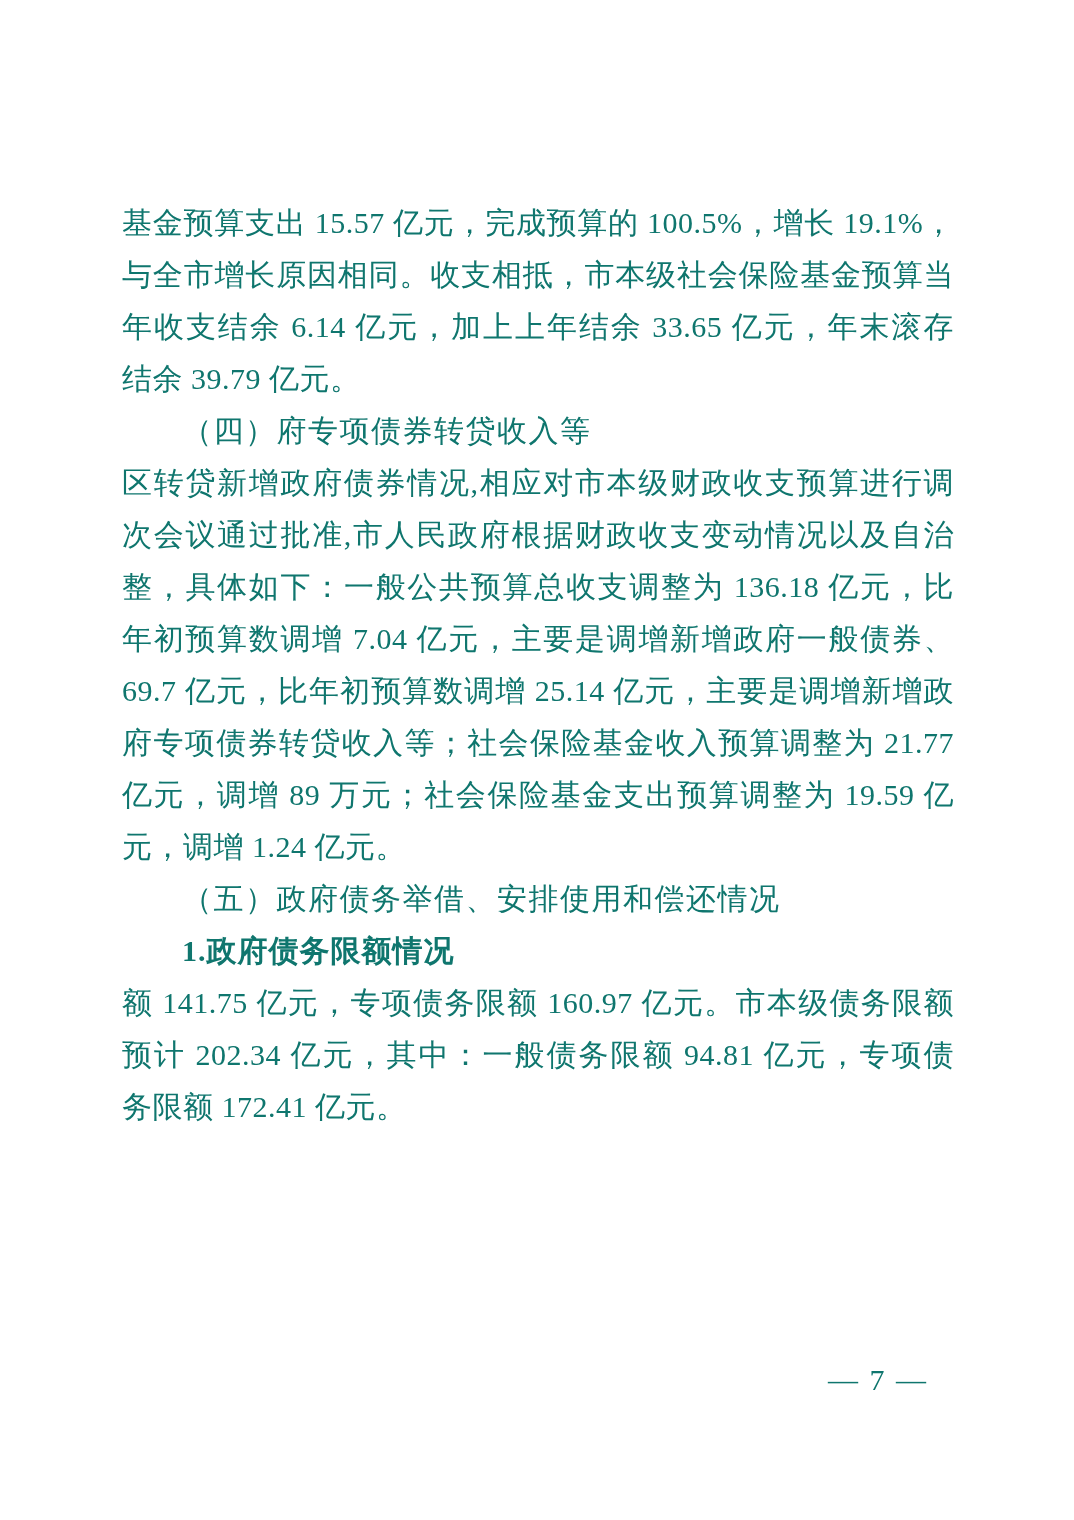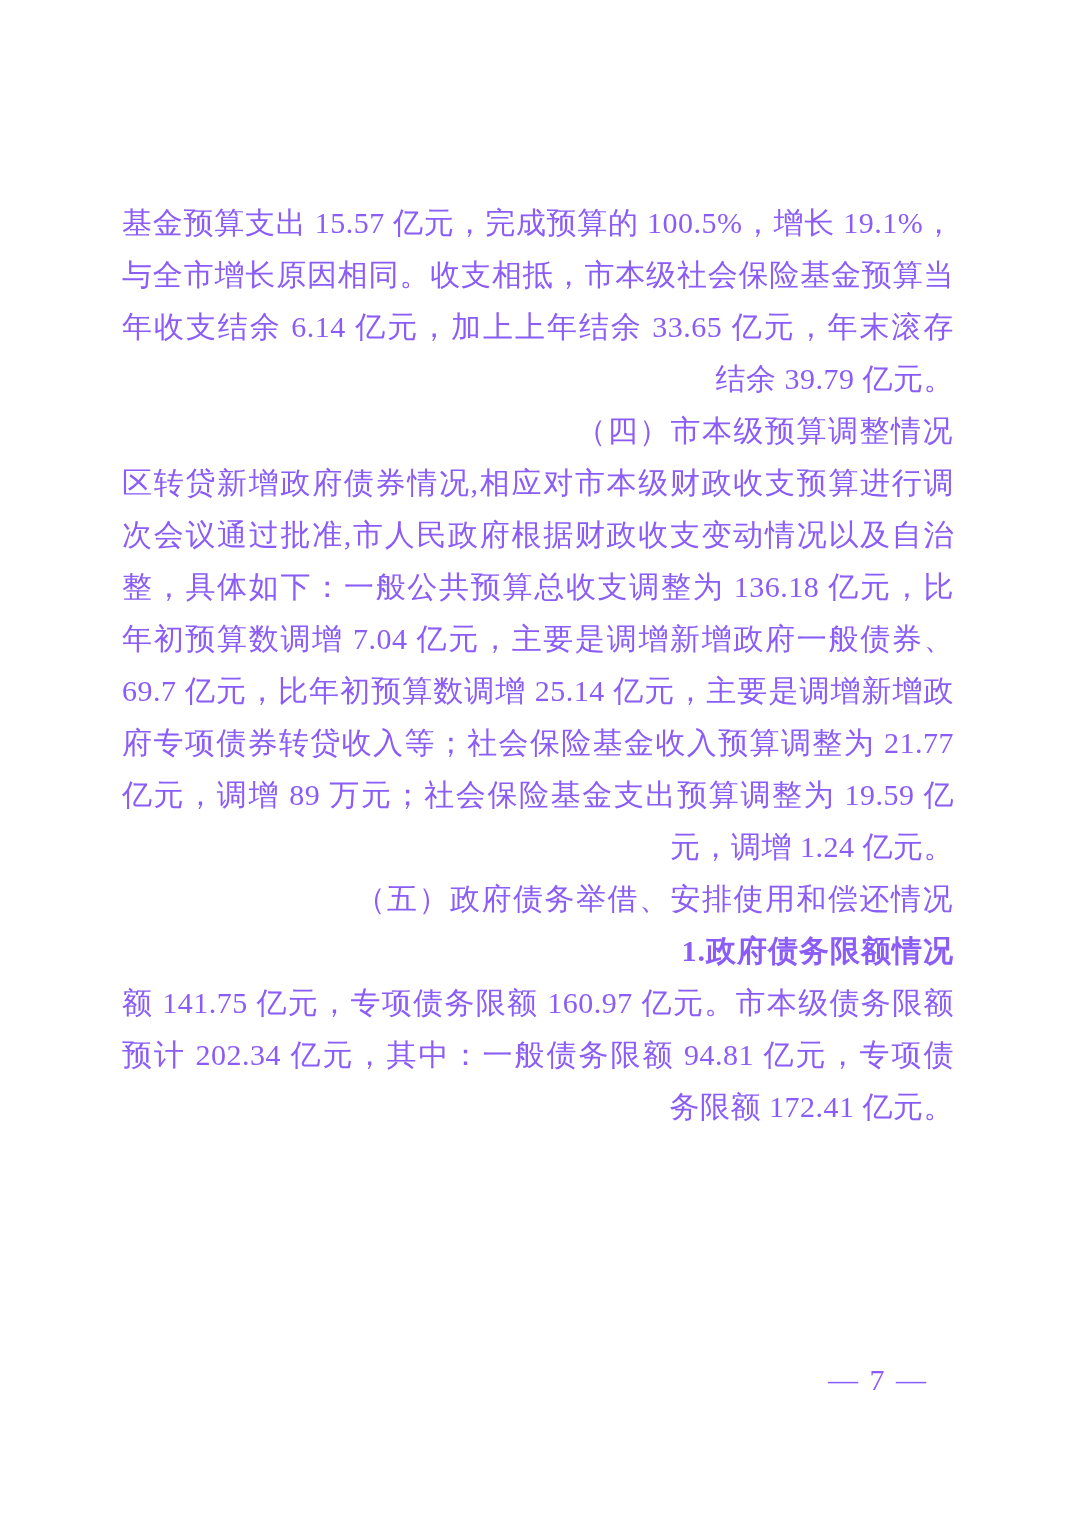"基金预算支出 15.57 亿元，完成预算的 100.5%，增长 19.1%，" .page { color: #8b5cf6 -> #0f766e }
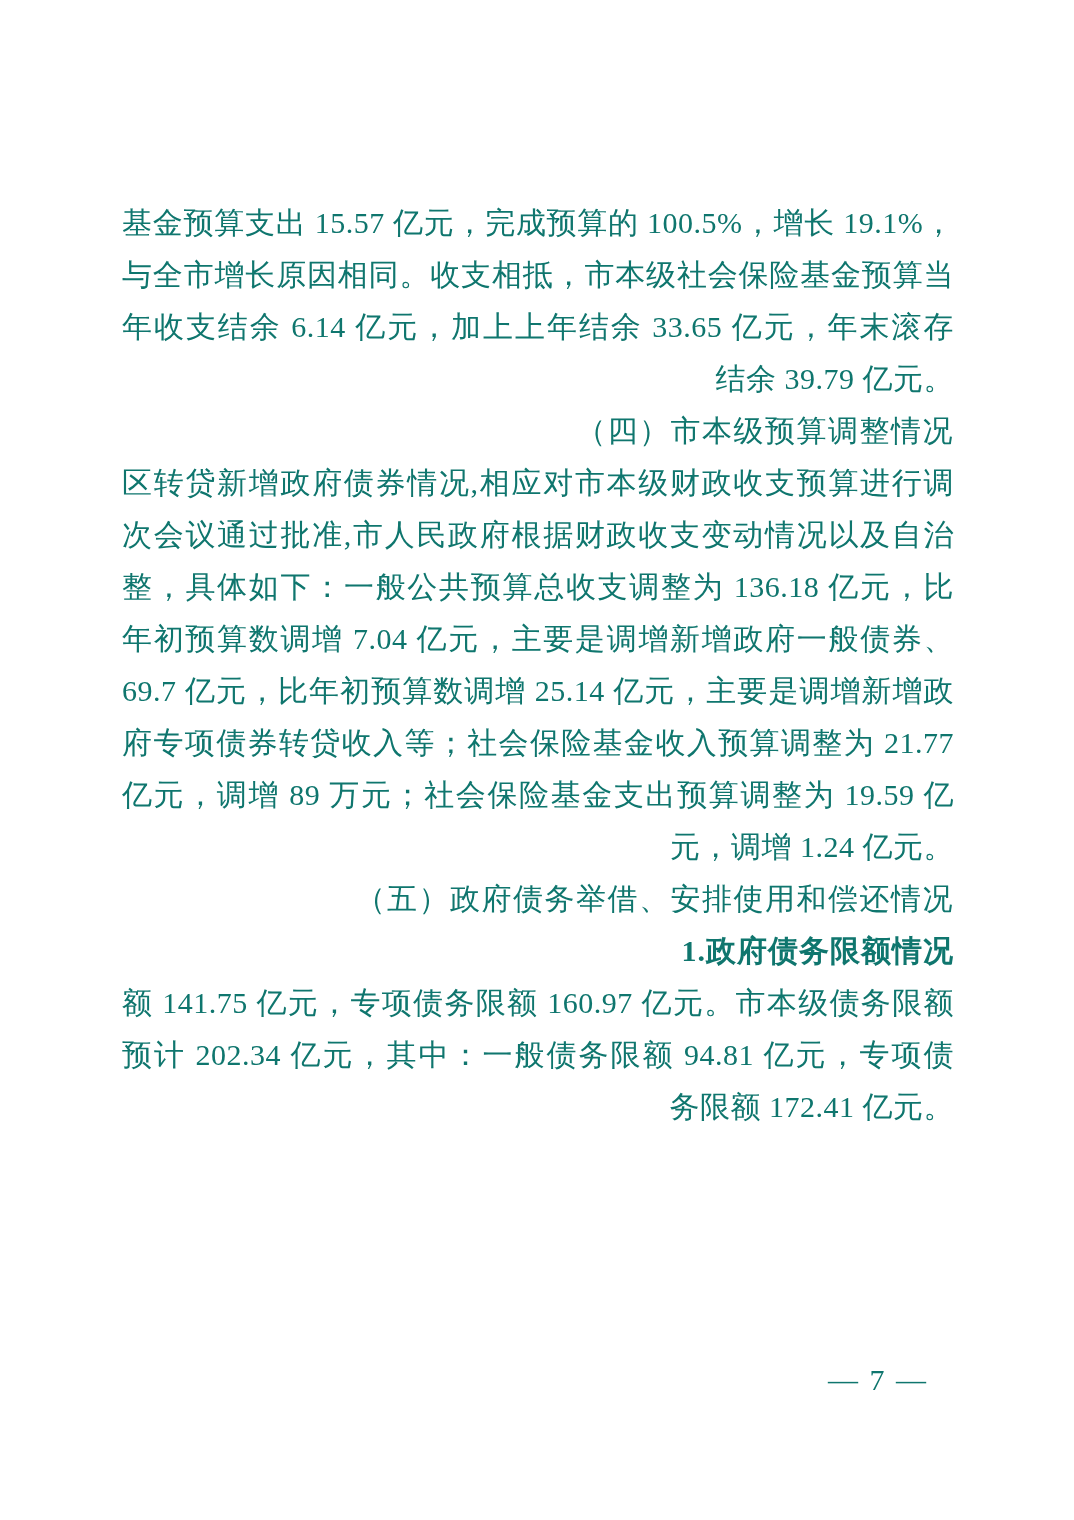"结余 39.79 亿元。" .l { text-align: right -> left }
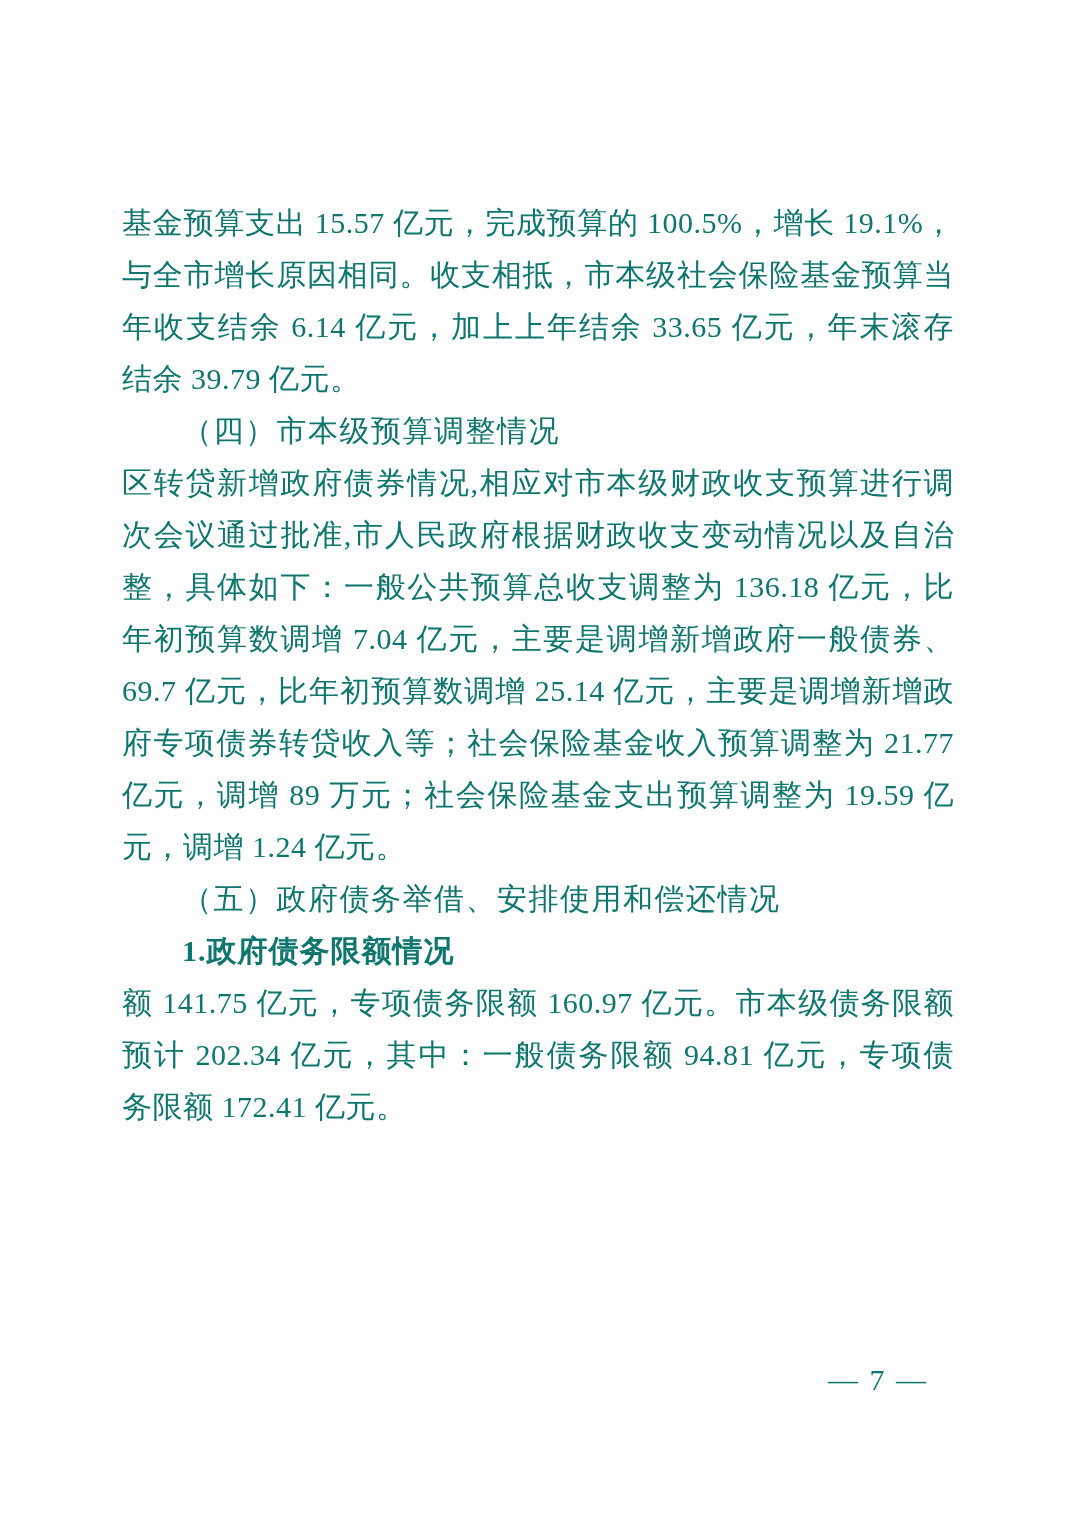"（四）市本级预算调整情况" div.line { text: 市本级预算调整情况 -> 府专项债券转贷收入等 }
